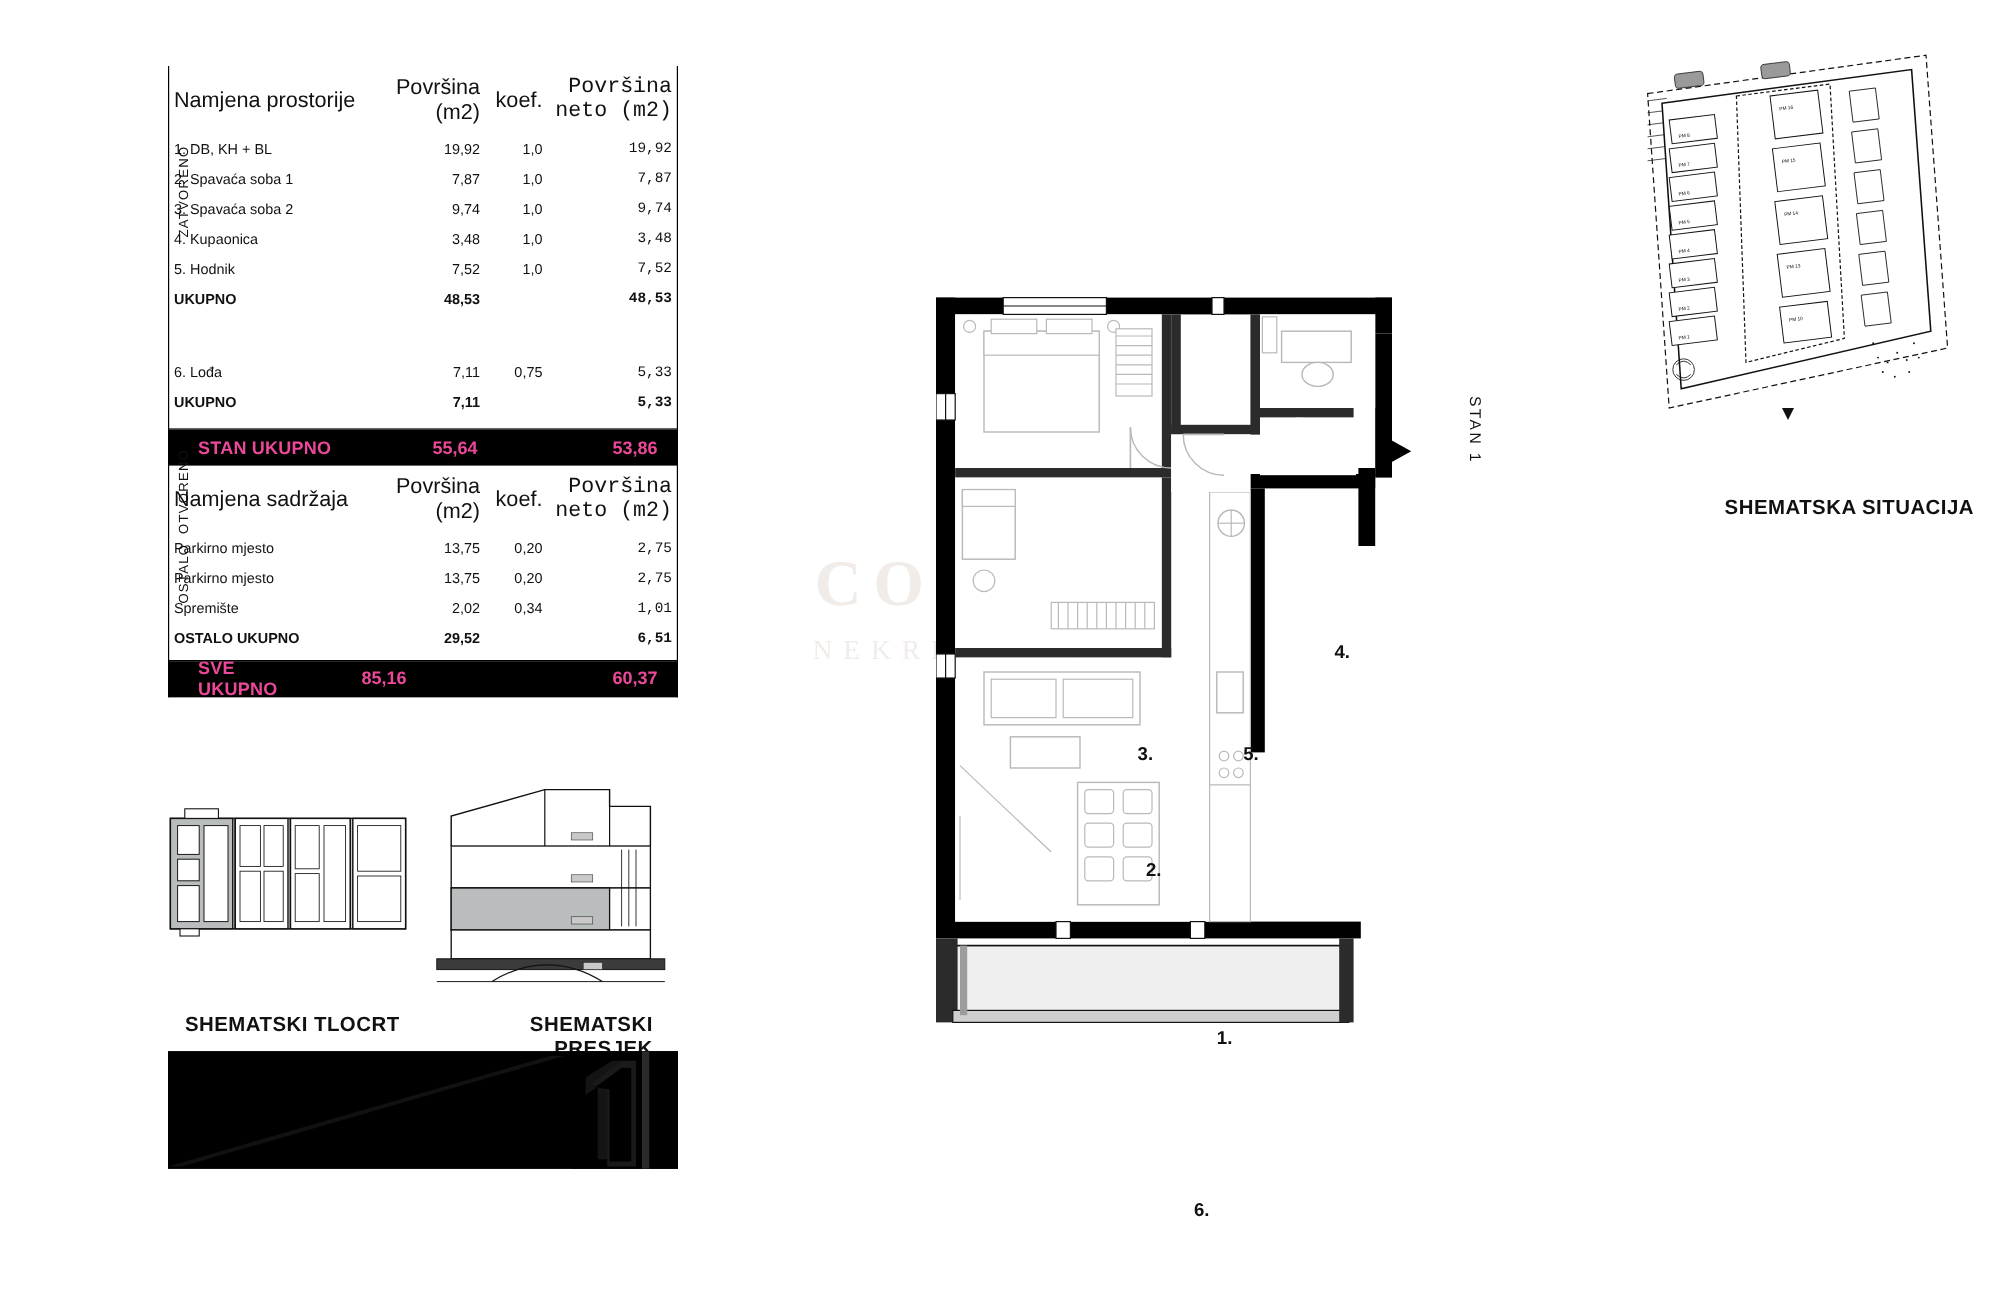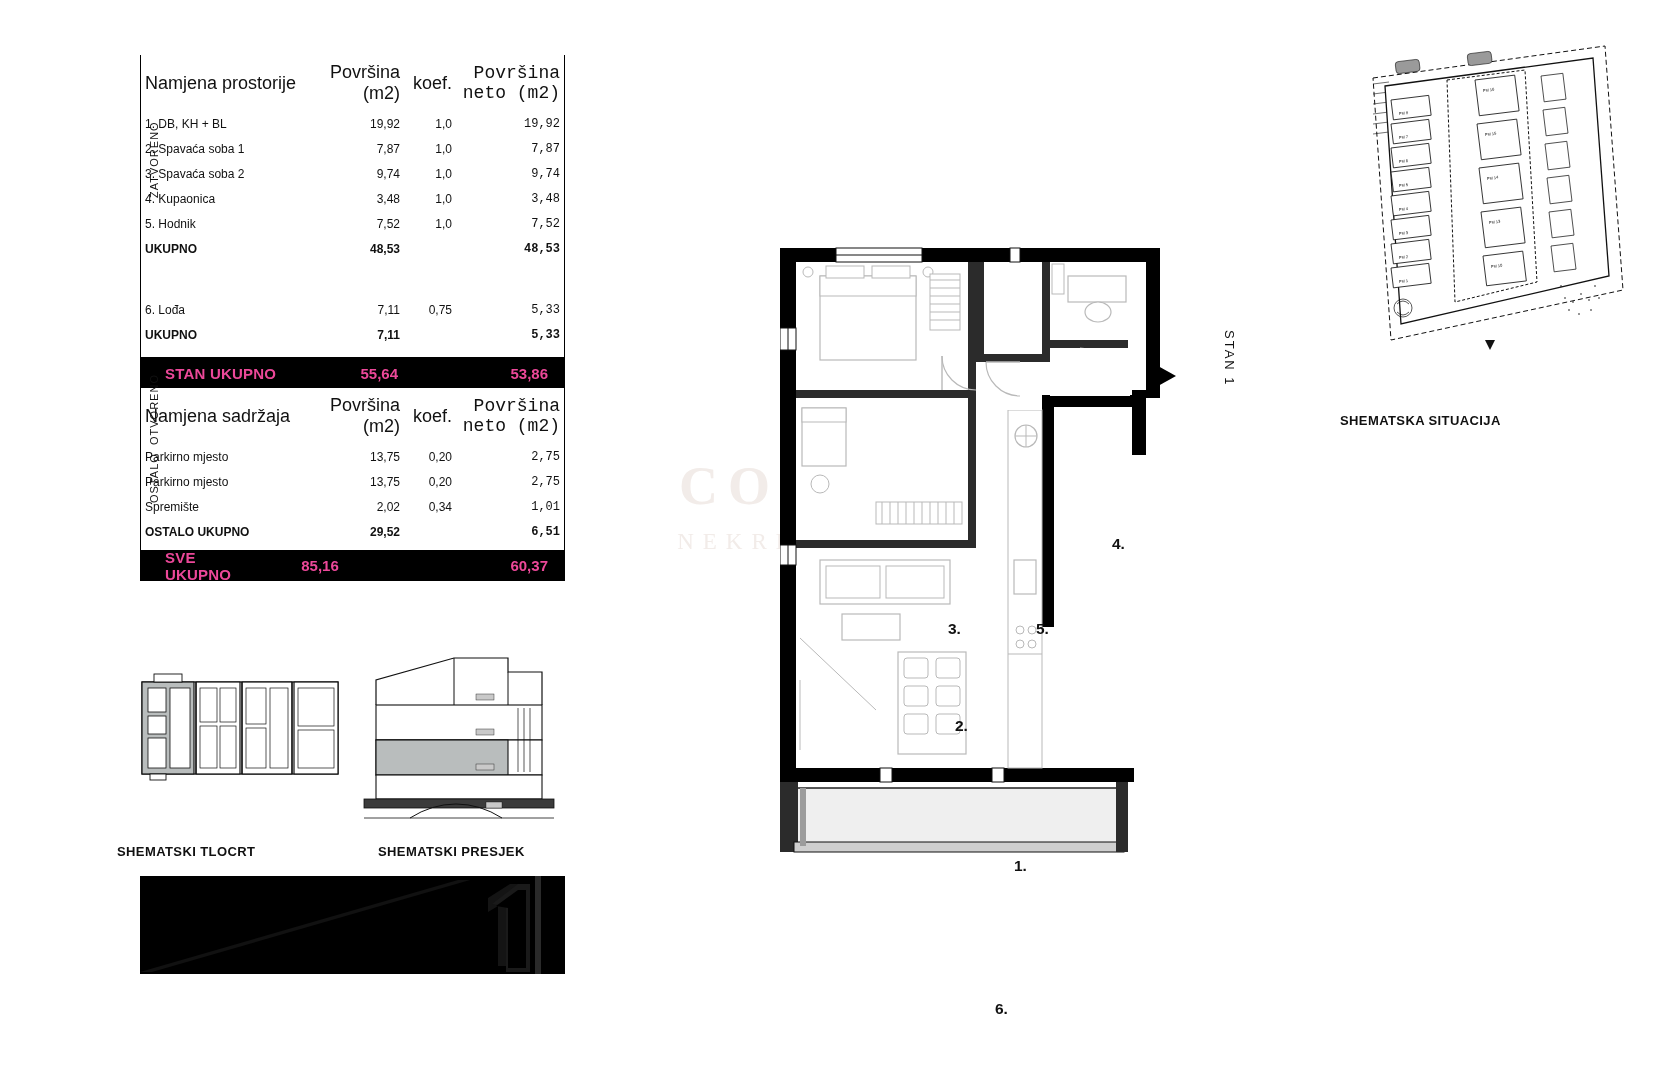"SHEMATSKA SITUACIJA" .cap { font-size: 13px -> 17px; text-align: left -> right }
